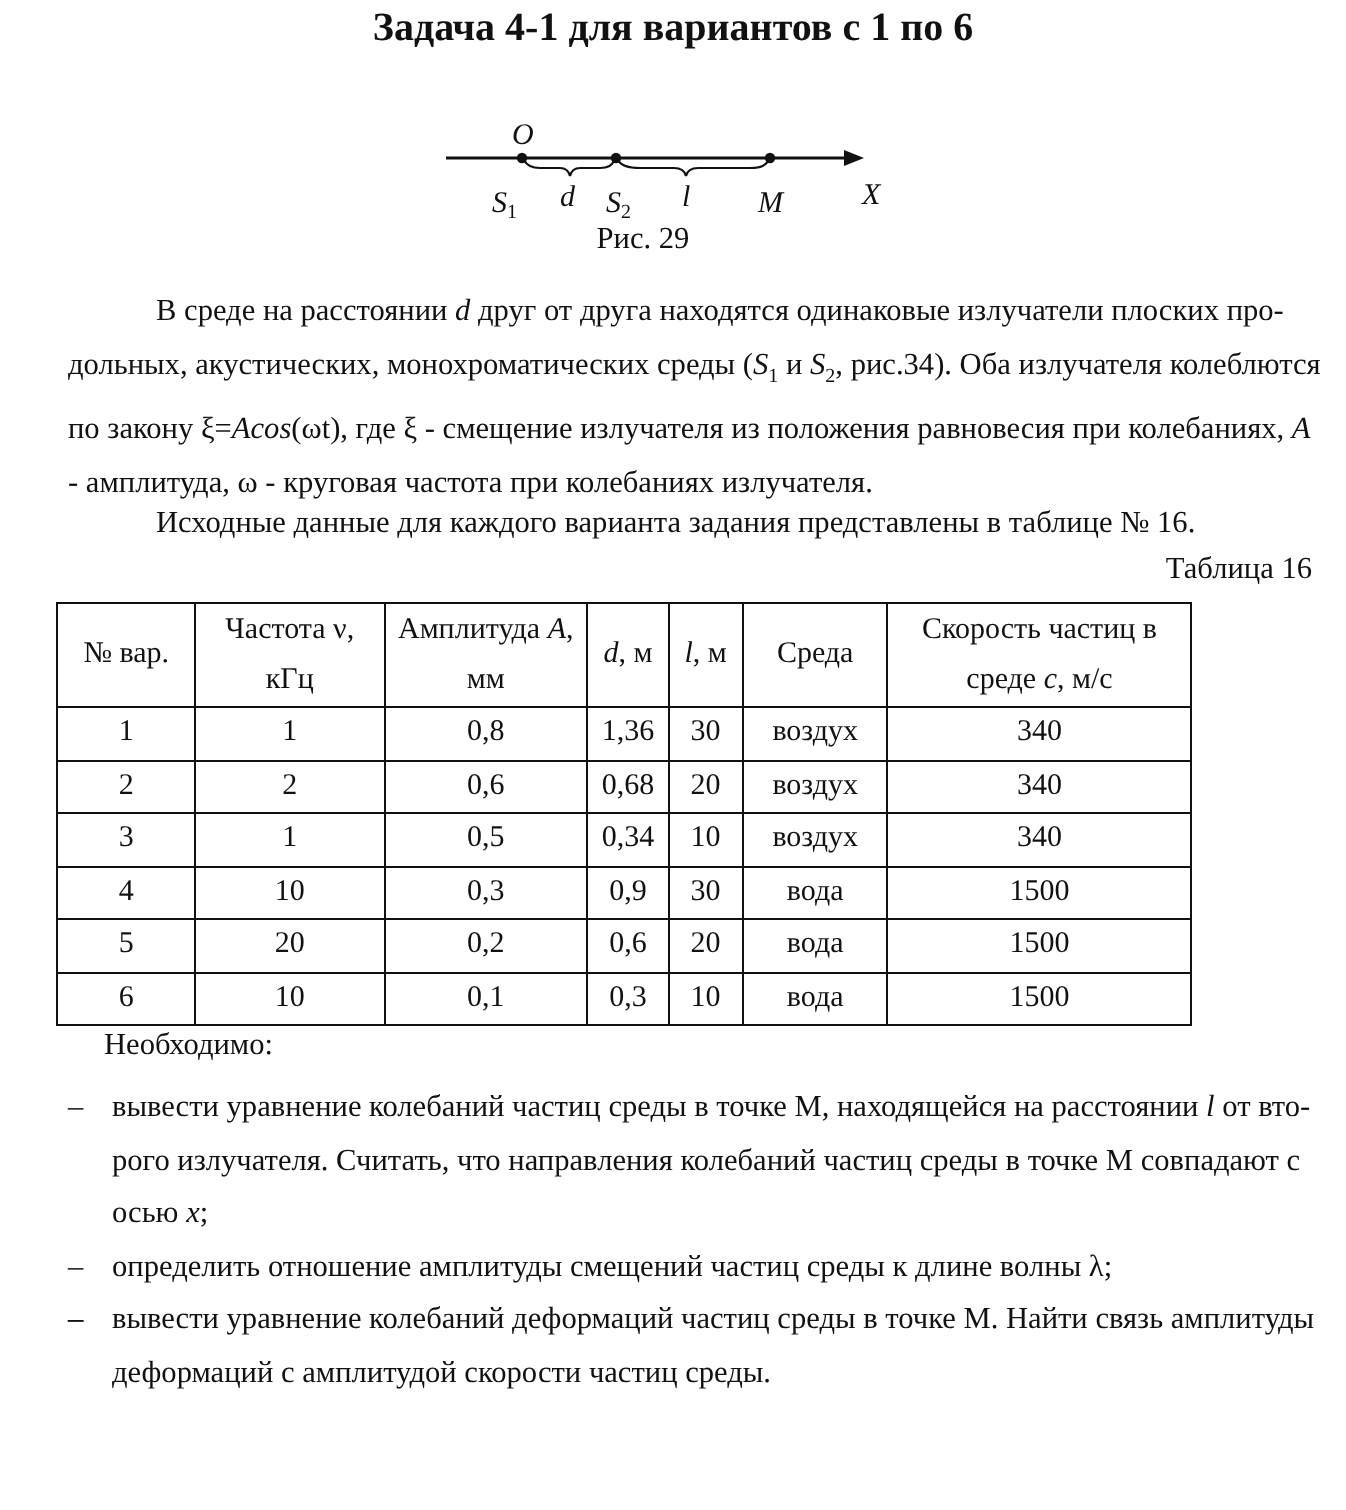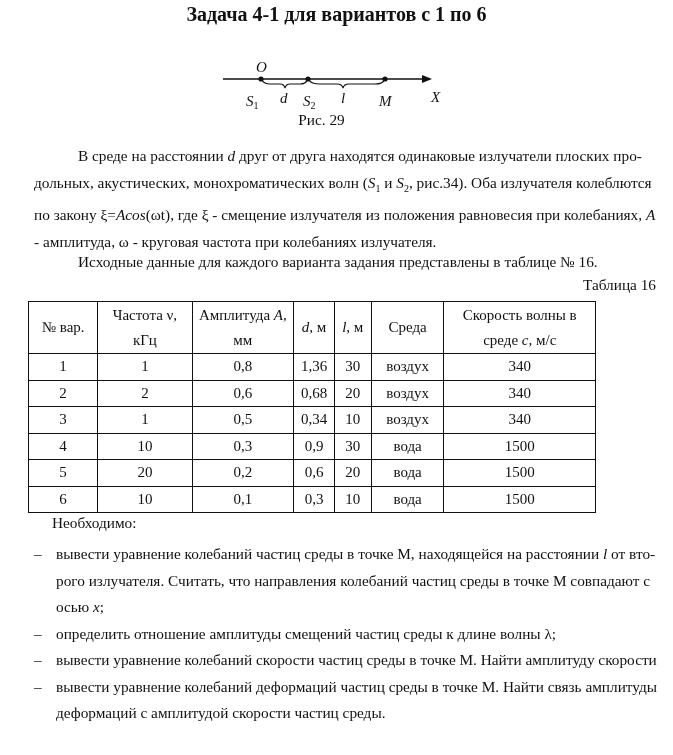"дольных, акустических, монохроматических" span { text: волн -> среды }
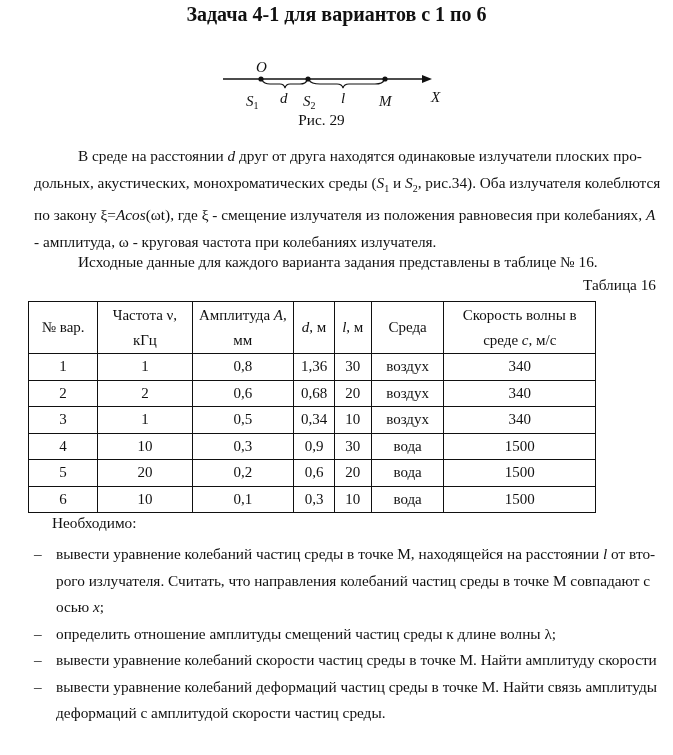"Скорость волны в" span { text: волны -> частиц }
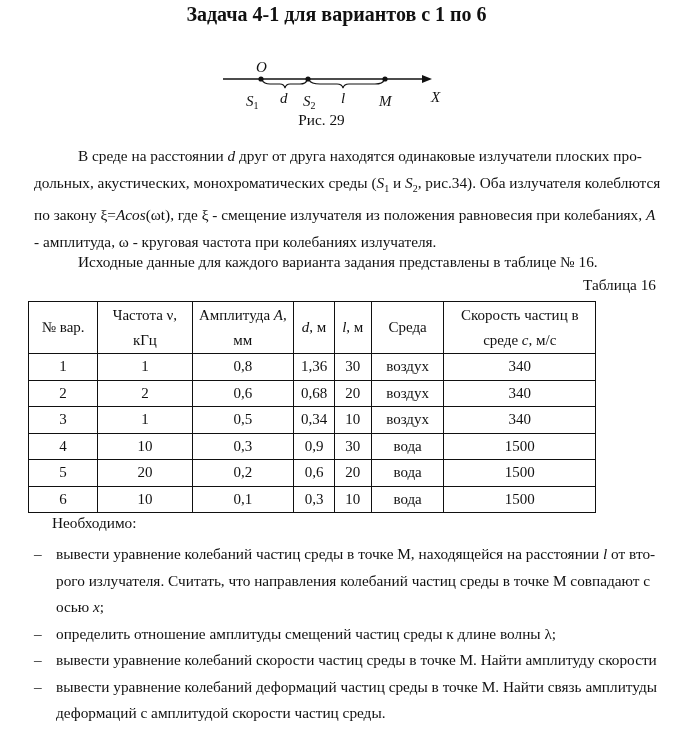"вывести уравнение колебаний скорости" span.line { html: <span>вывести уравнение колебаний скорости частиц среды в точке М. Найти амплитуду скорости</span> -> none }
